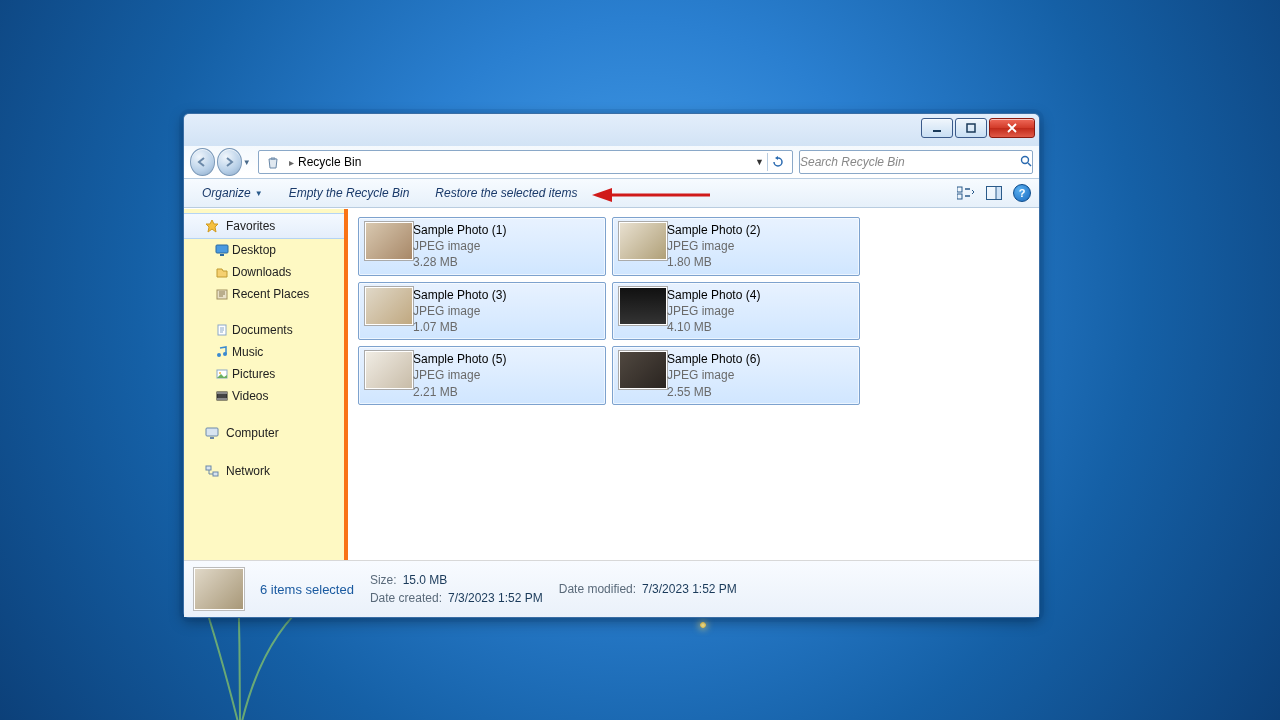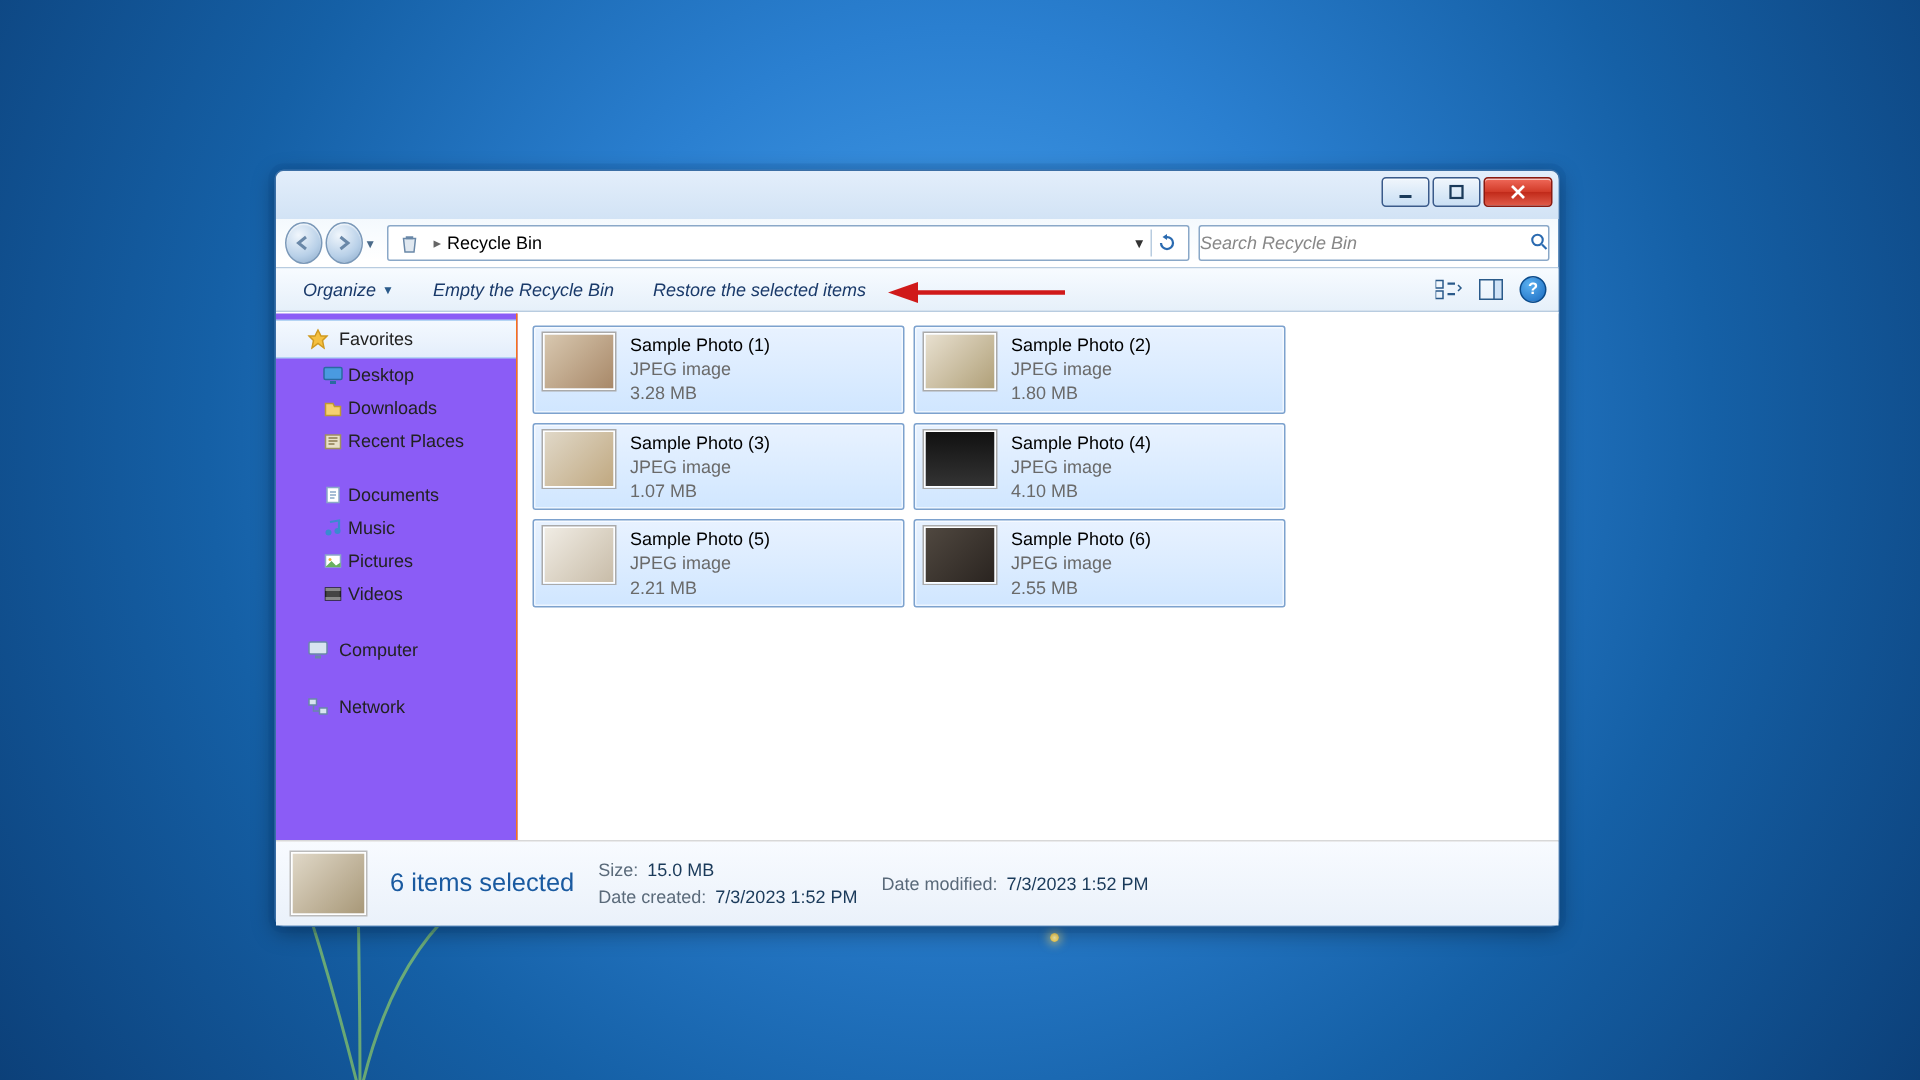"Favorites" .sidebar { background: #8b5cf6 -> #fef9c3; border-right: 1px solid #f97316 -> 4px solid #f97316 }
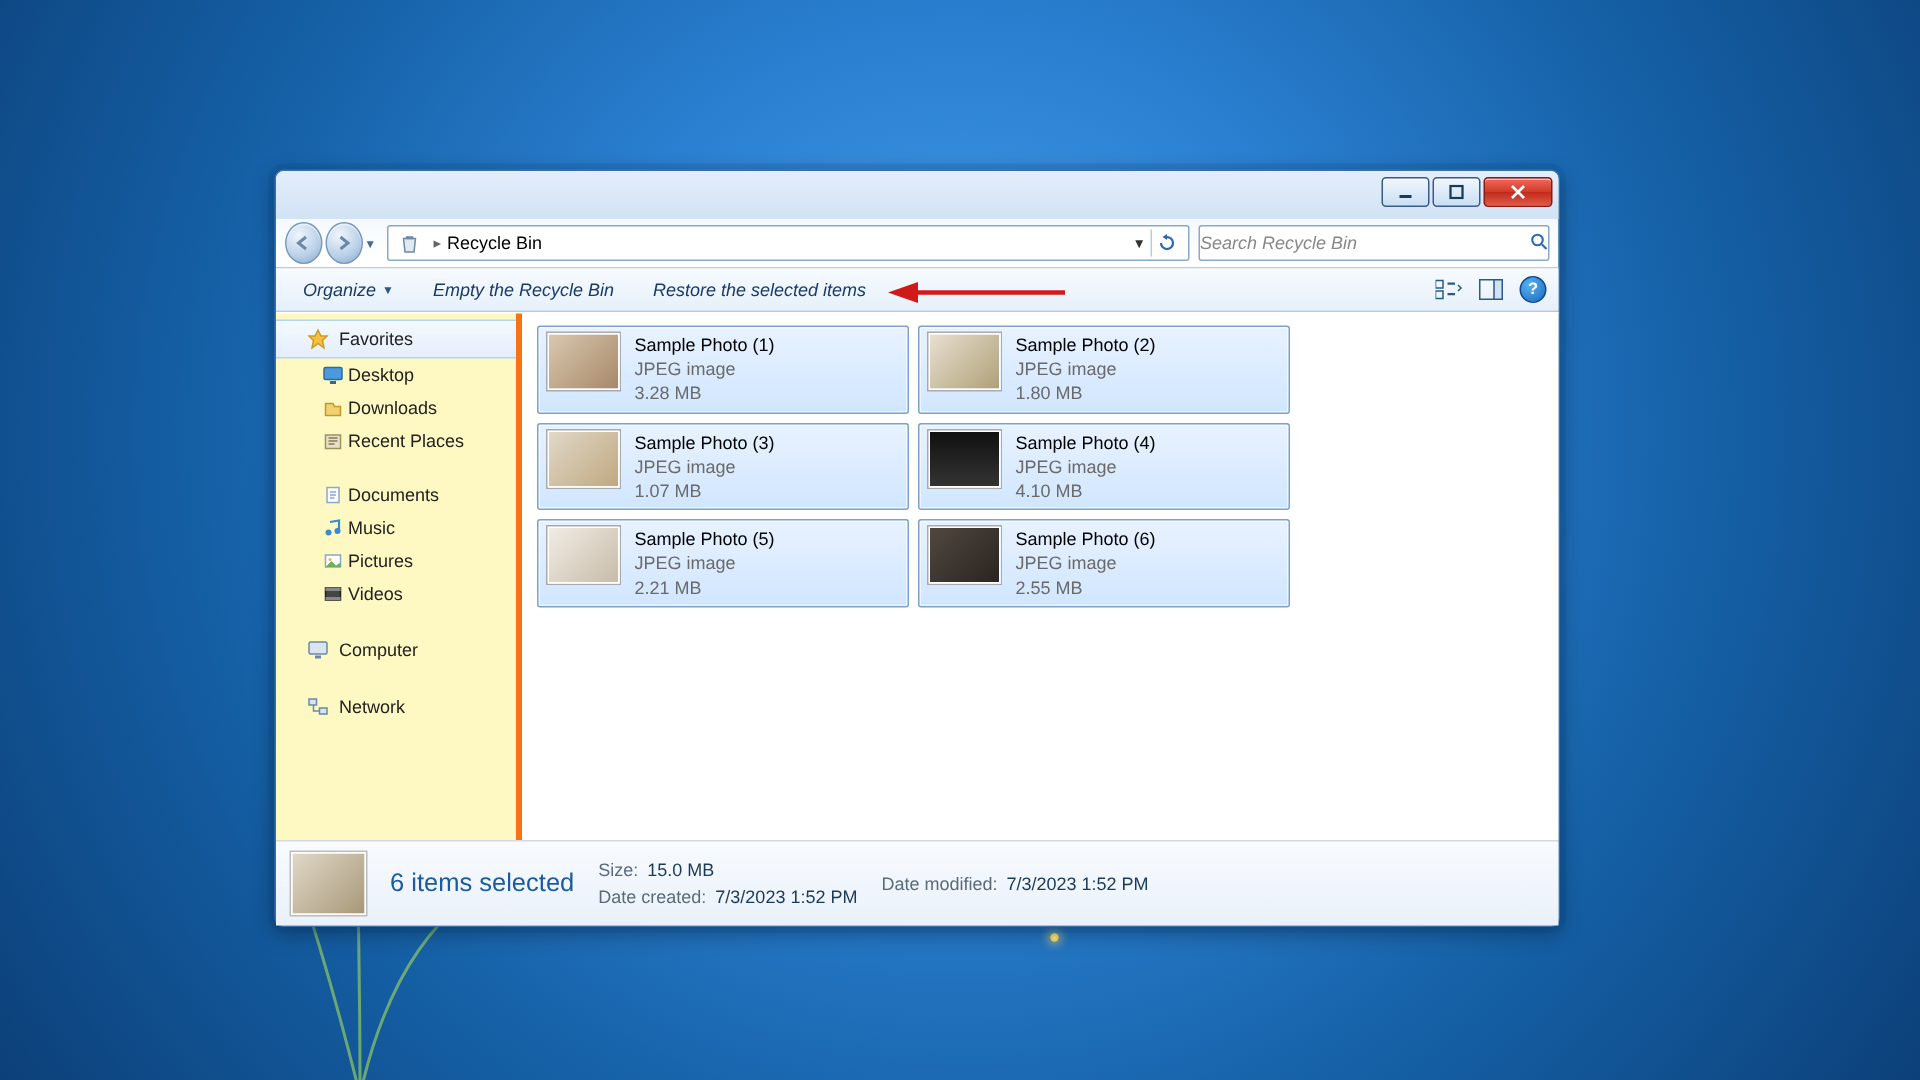"Sample Photo (1)" .item { gap: 10px -> none }
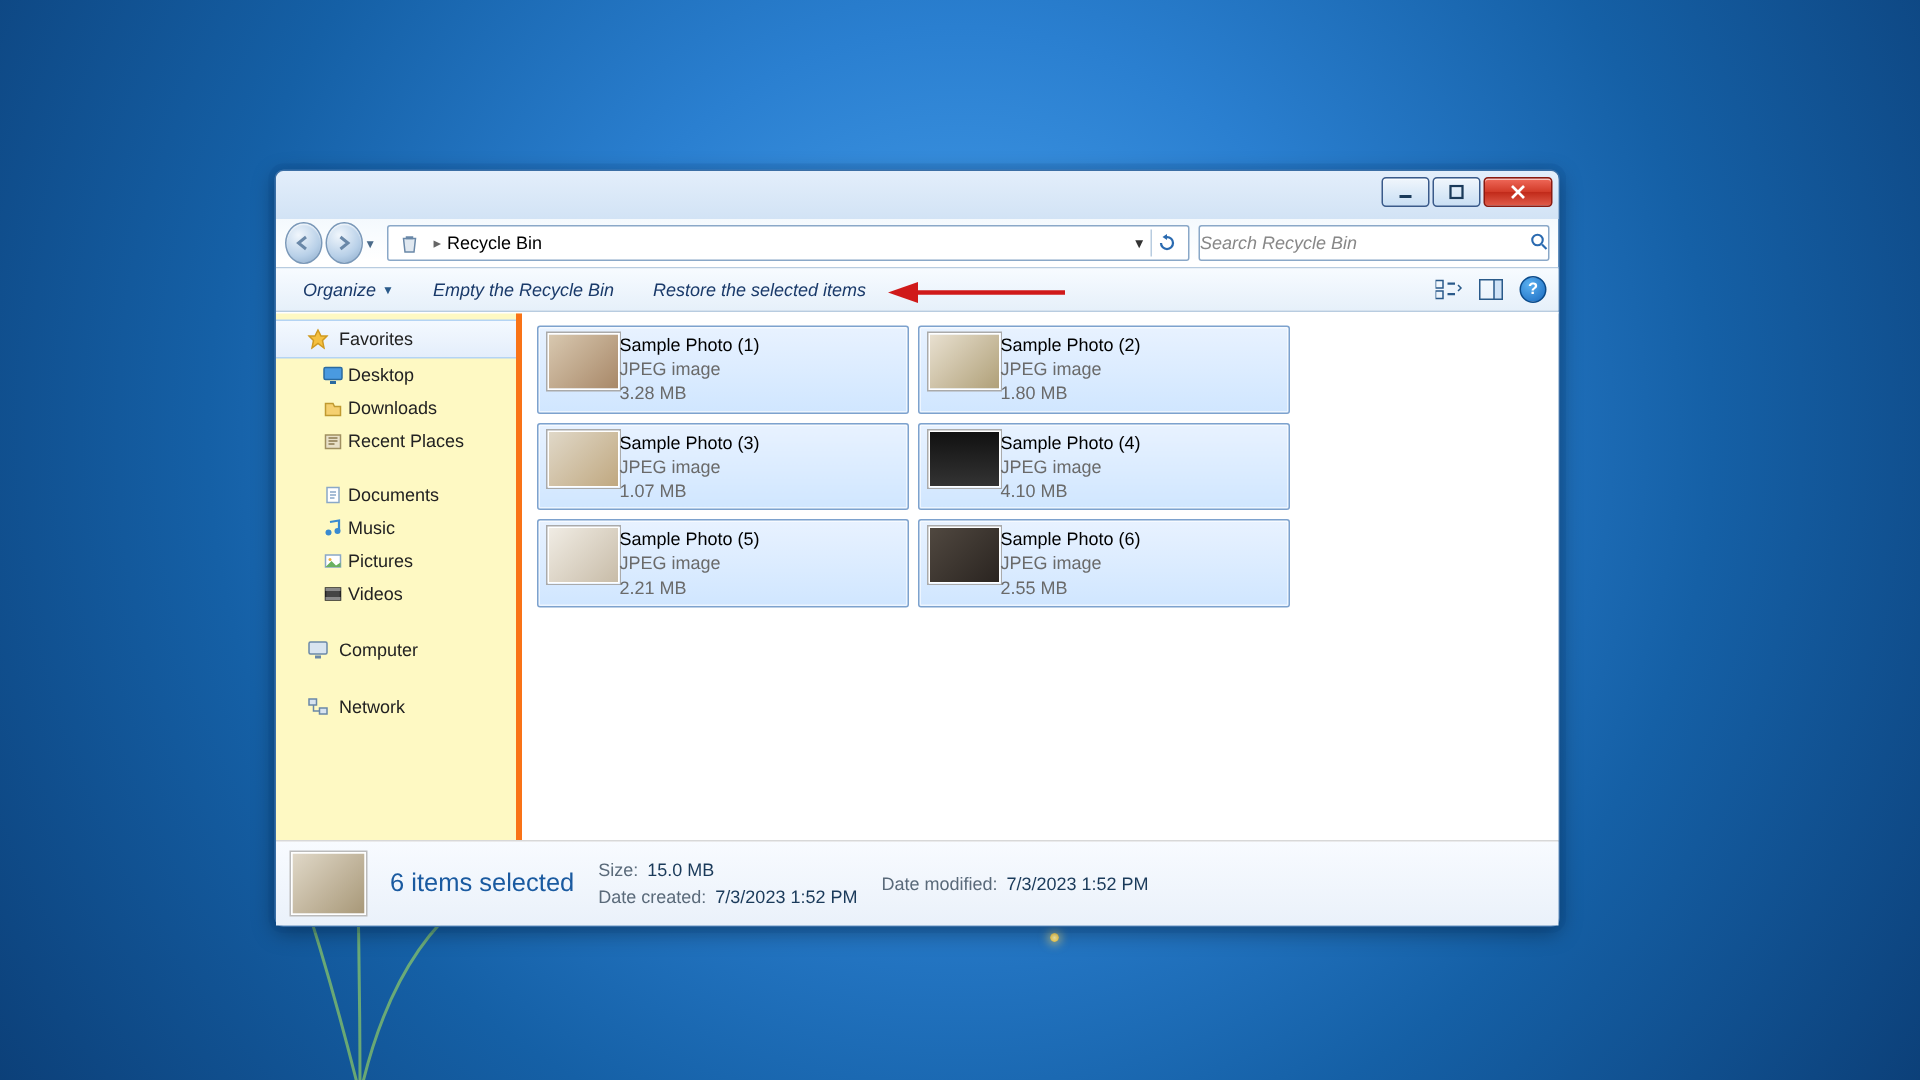"6 items selected" .details .sel { font-size: 17px -> 13px }
